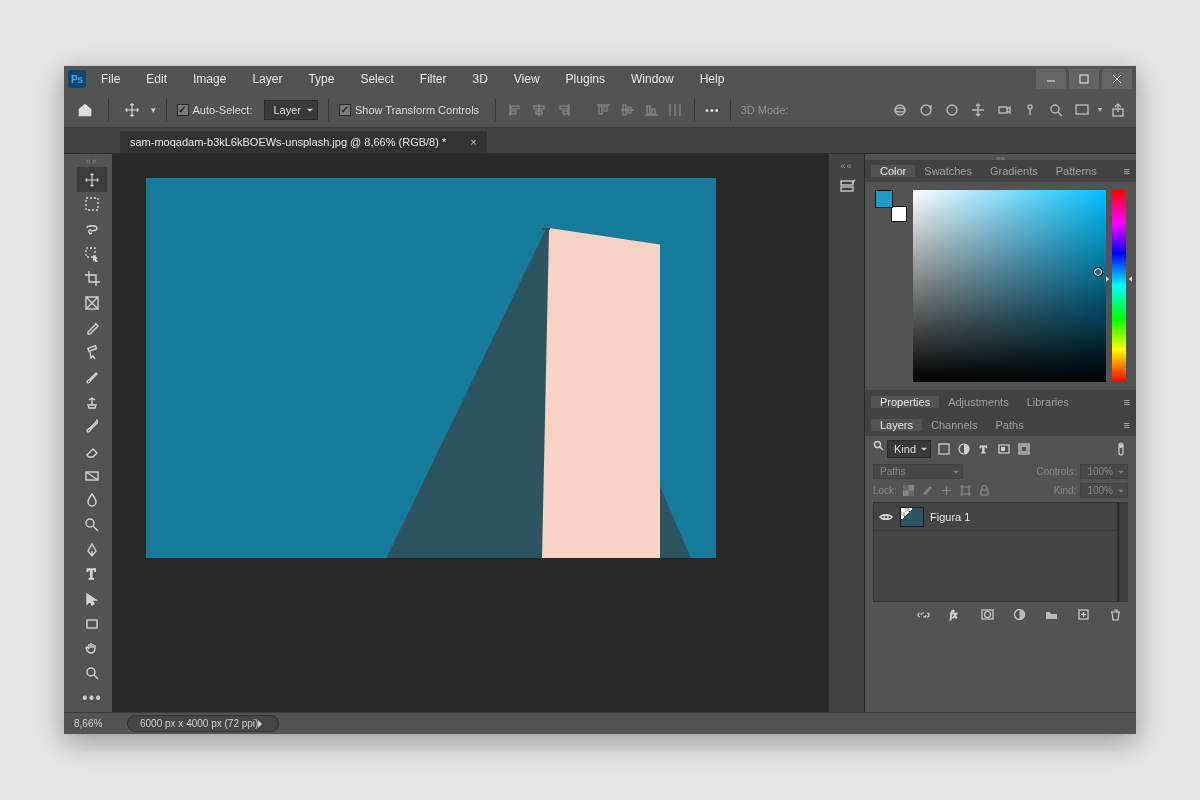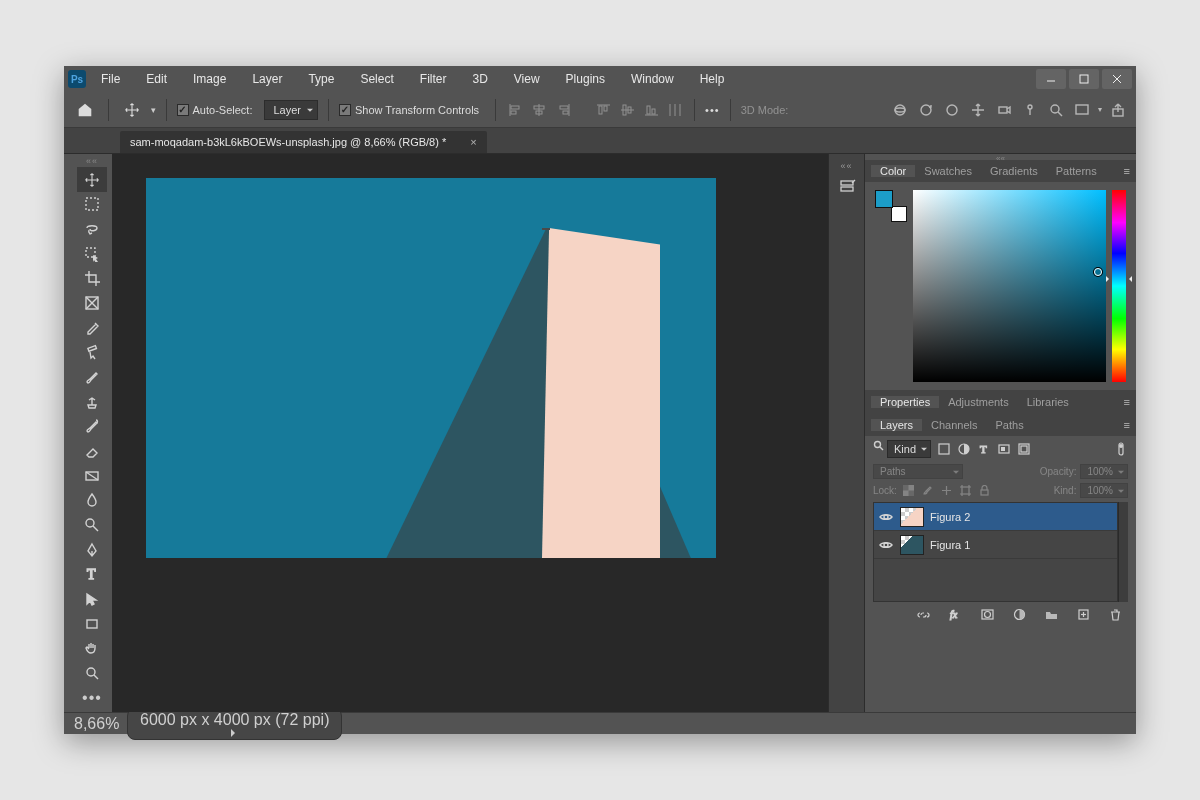"Opacity:" span { text: Opacity -> Controls }
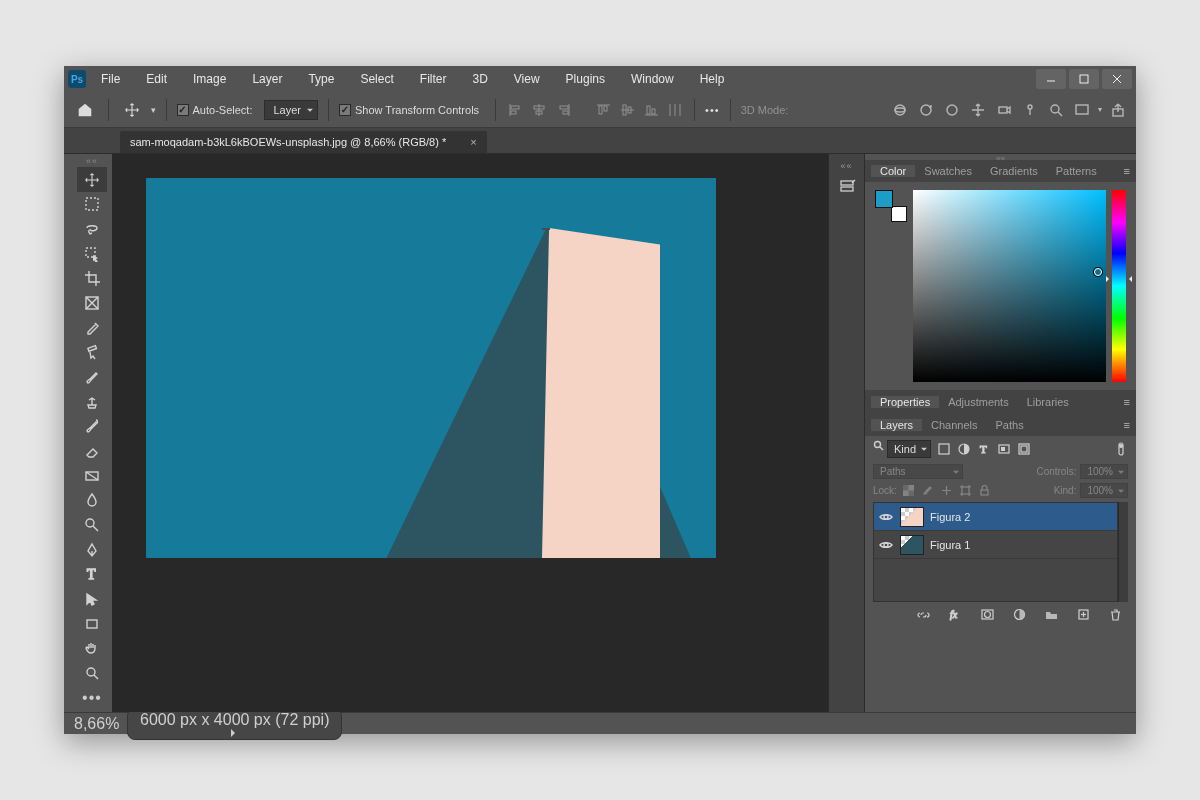"Figura 2" div.layer-item { html: <div> <span> <svg> <path></path> <circle></circle> </svg> </span> <span></span> <span>Figura 2</span> </div> -> none }
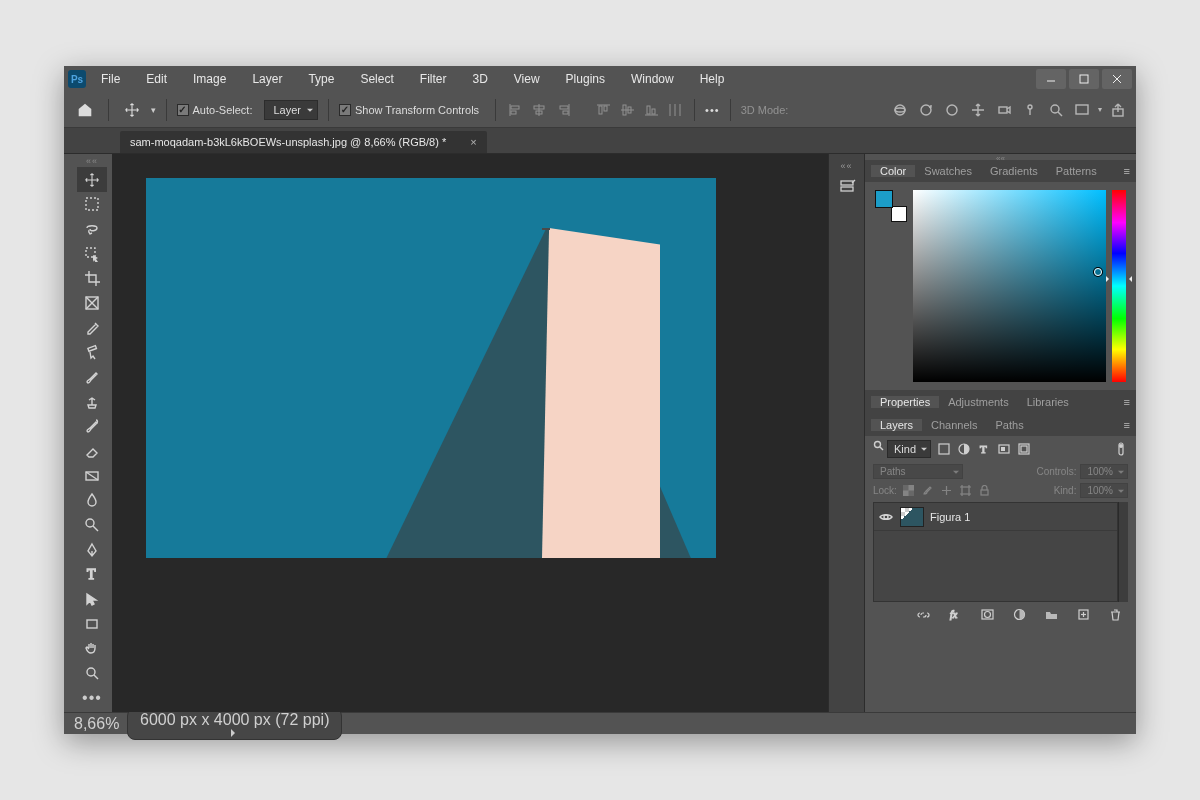"8,66%" .status-bar { font-size: 16px -> 10px }
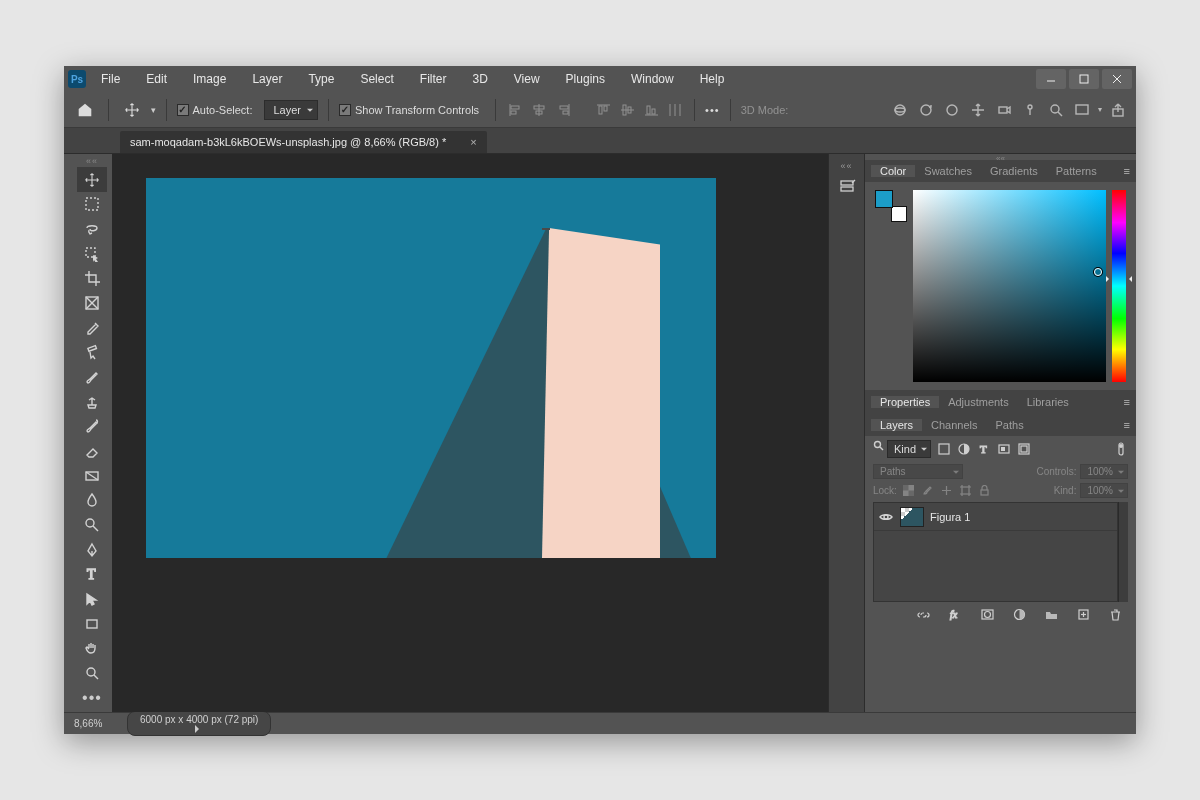"6000 px x 4000 px" .status-bar .info-box { flex-direction: column -> none }
